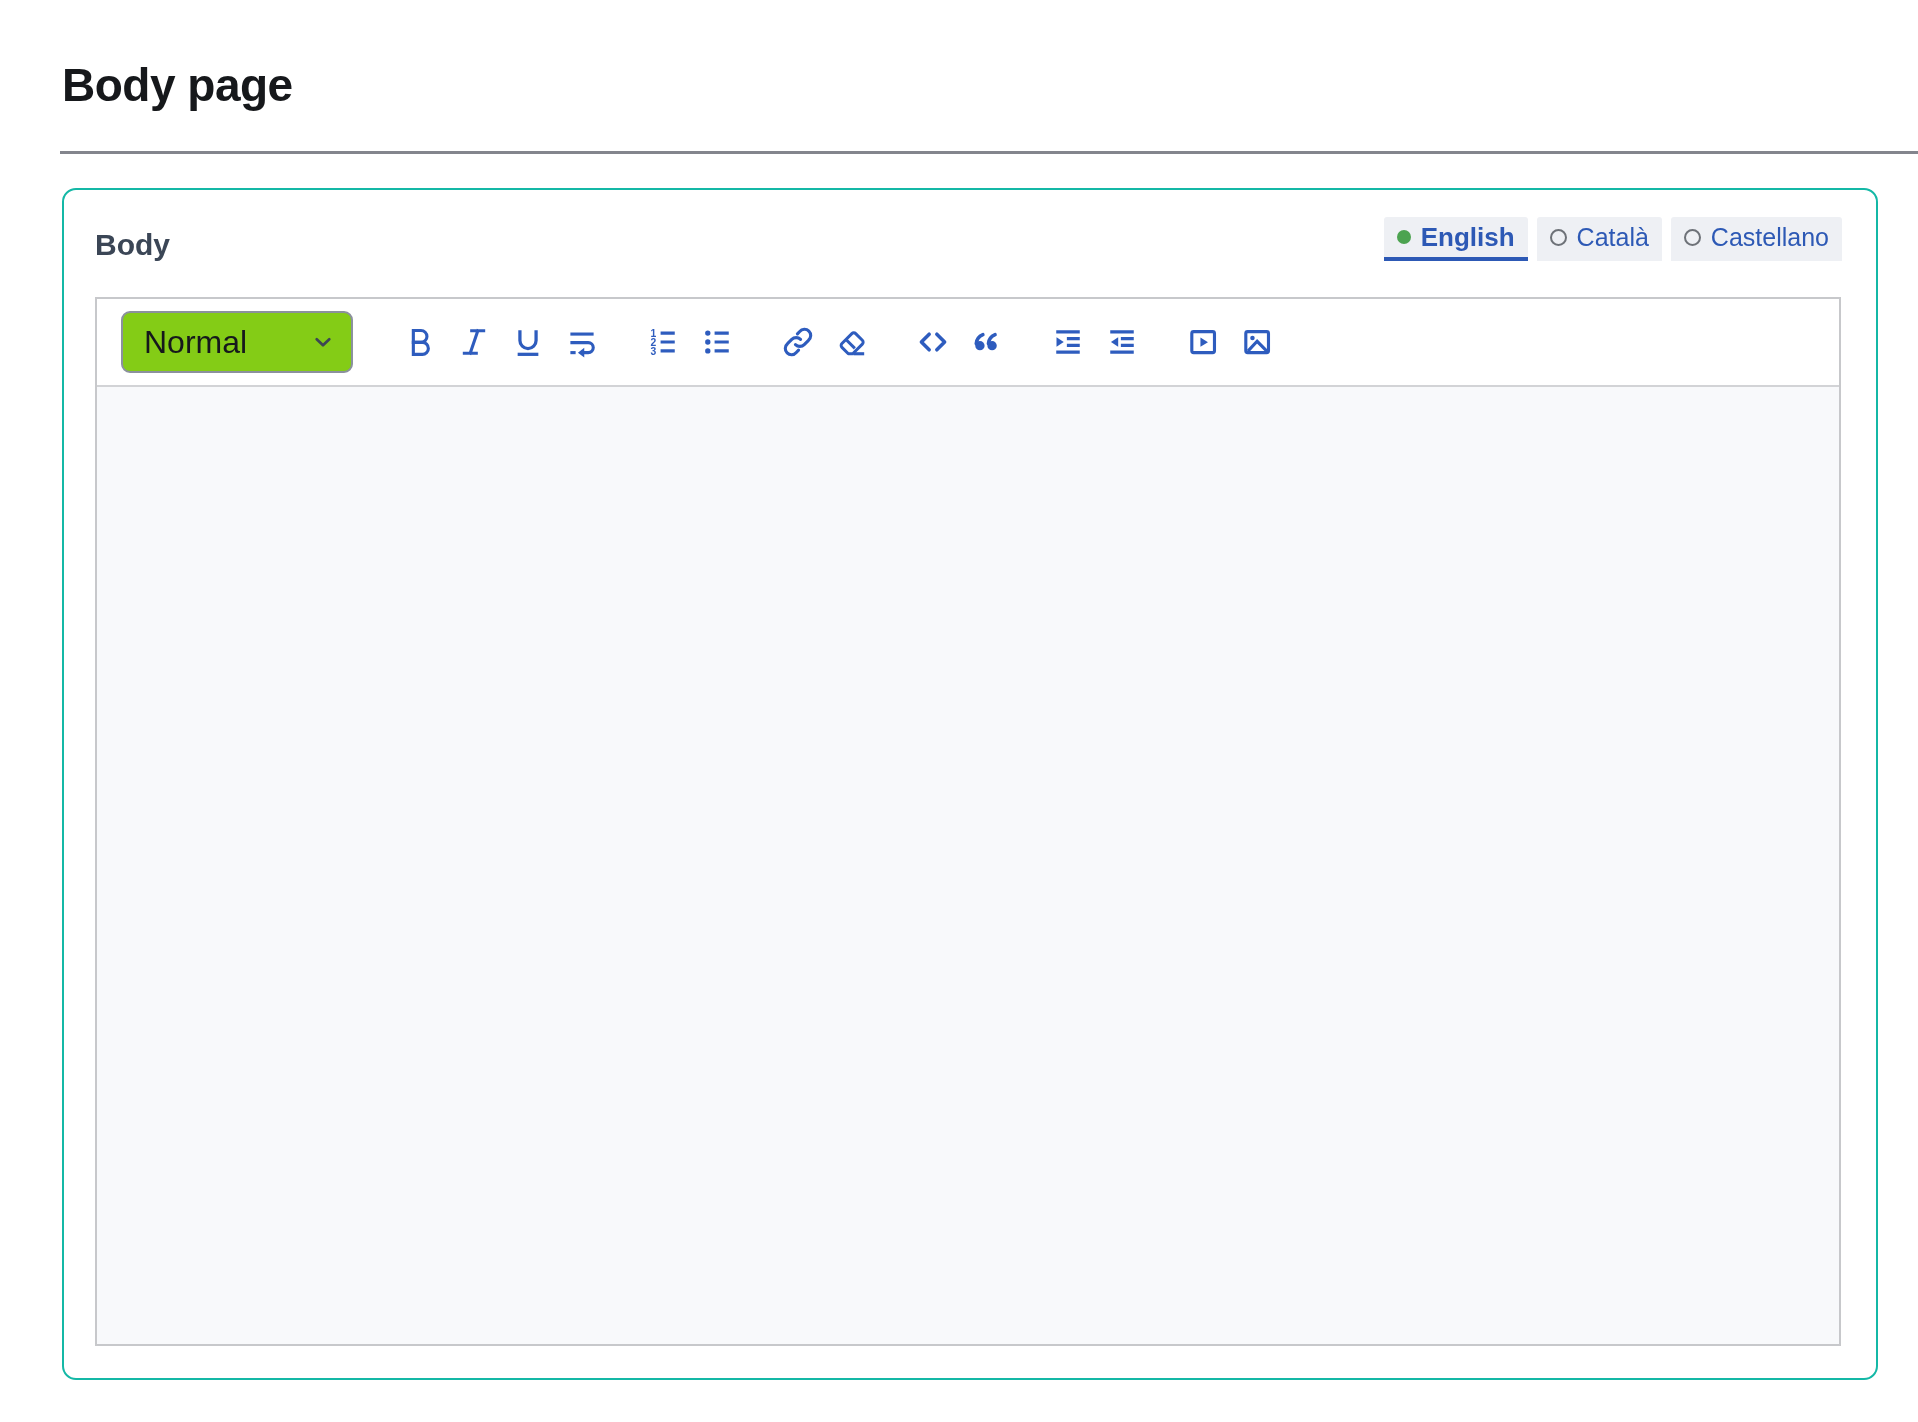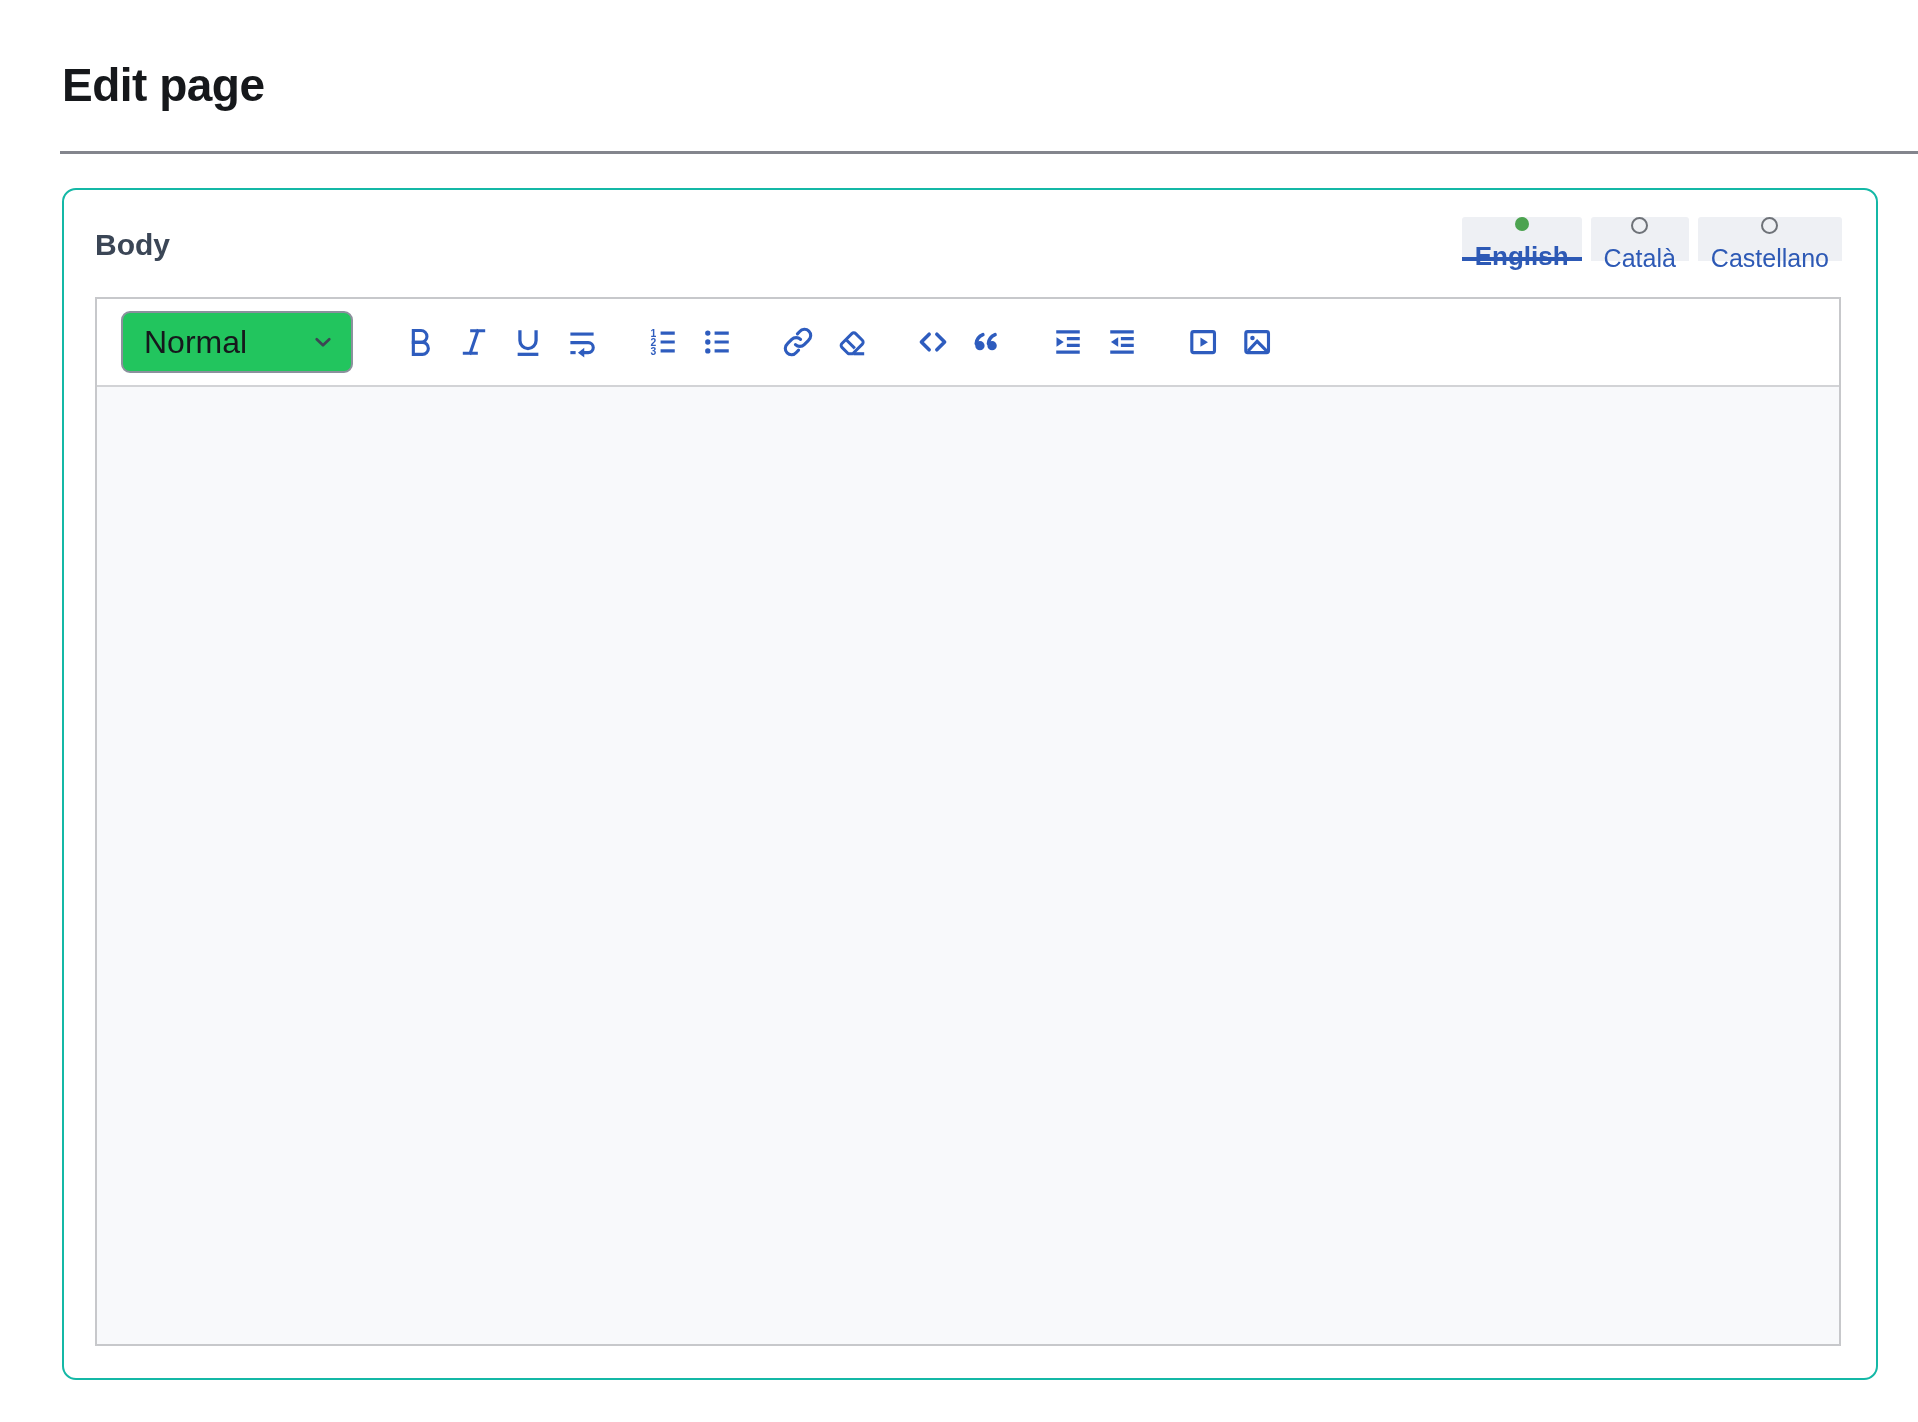"Edit page" h1.page-title { text: Edit -> Body }
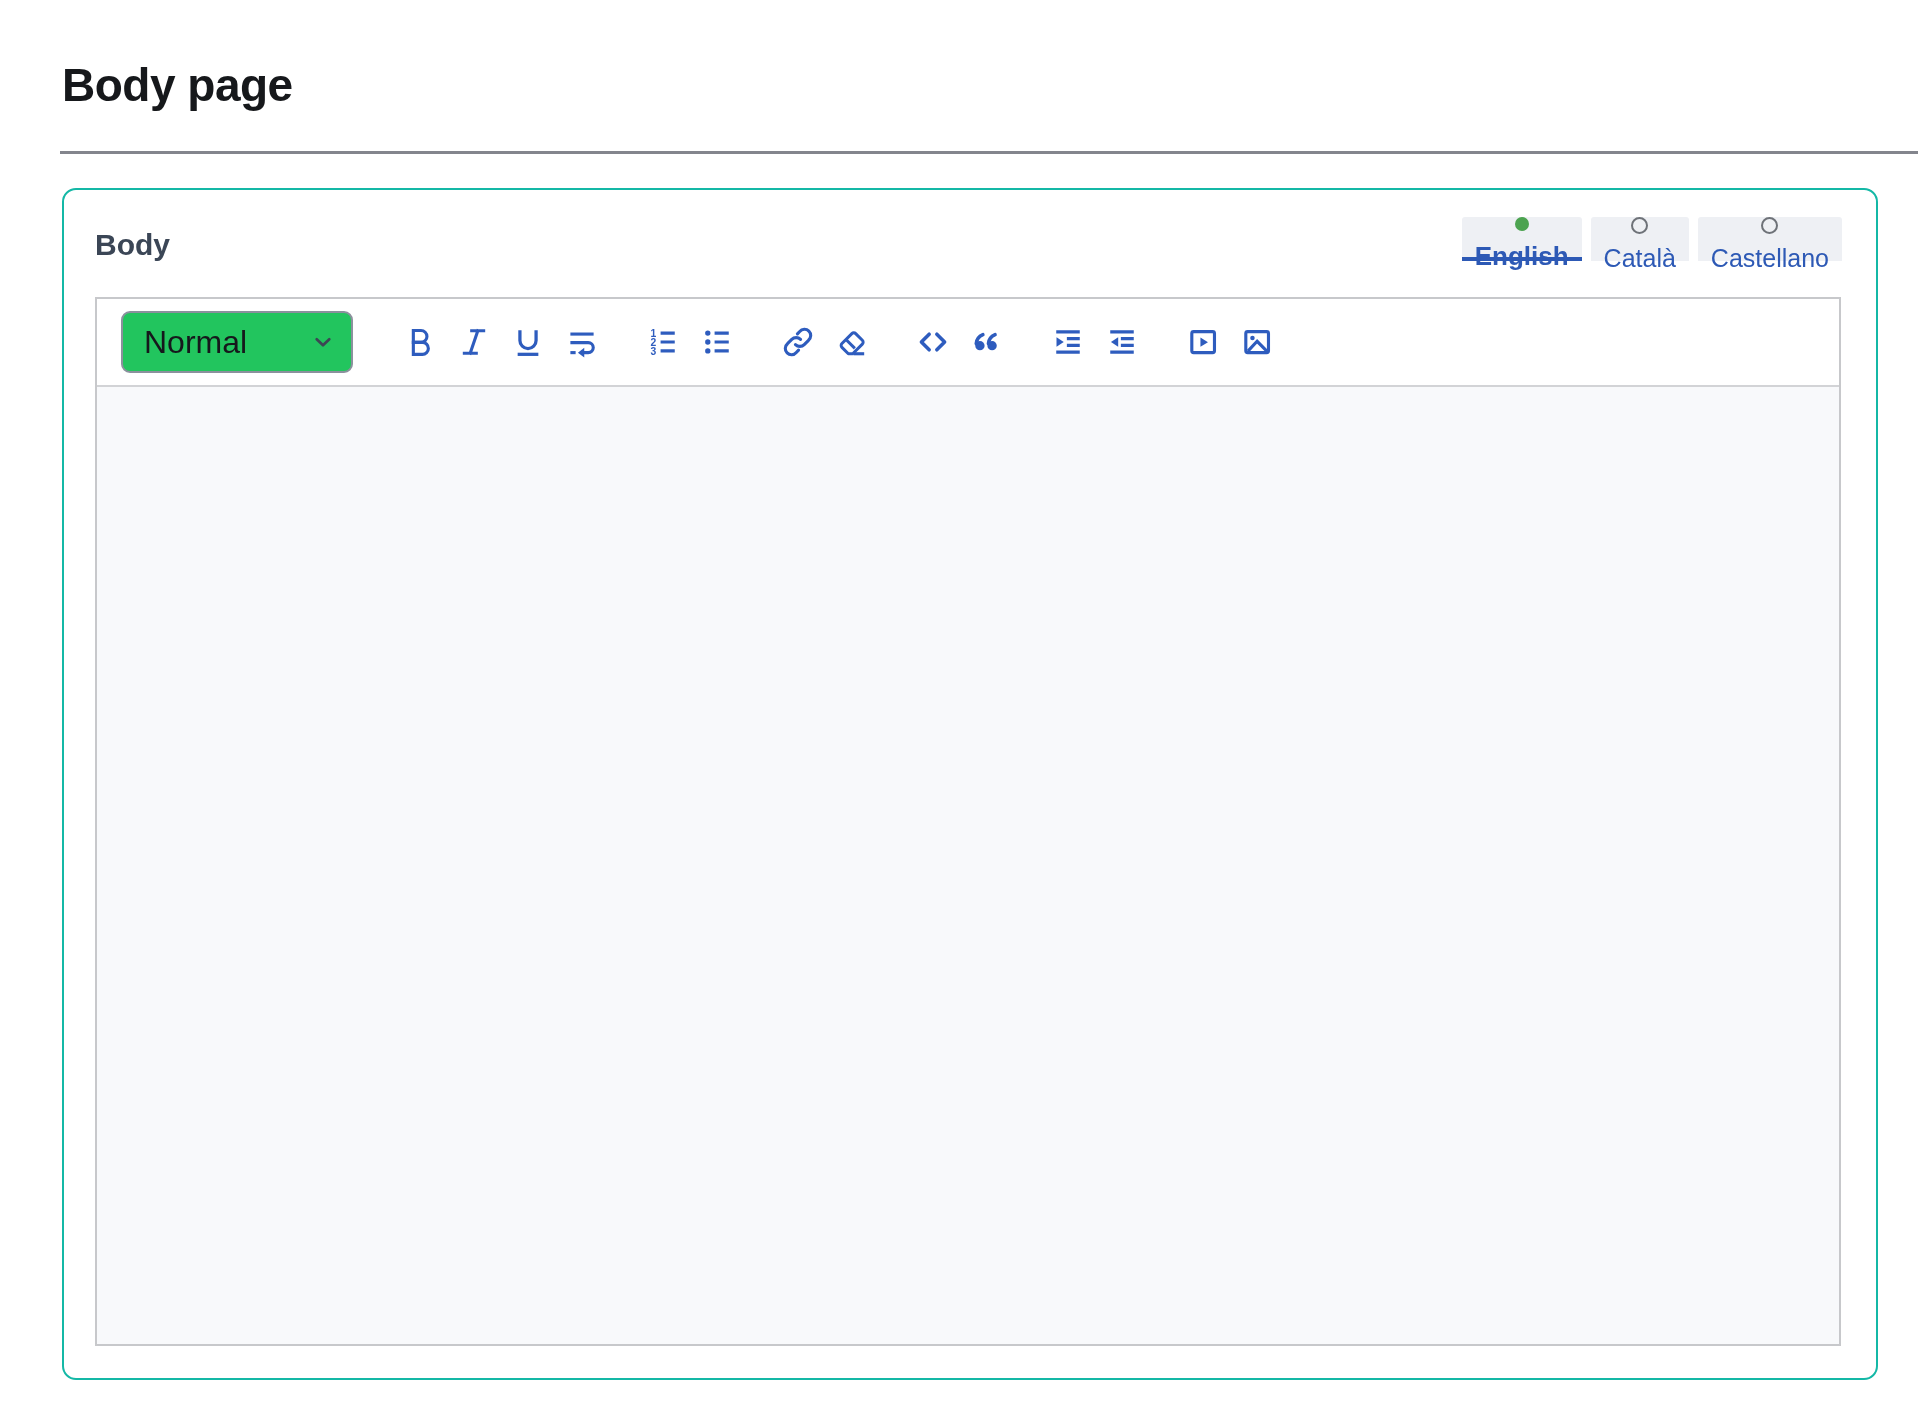"English" .lang-chip { flex-direction: column -> none }
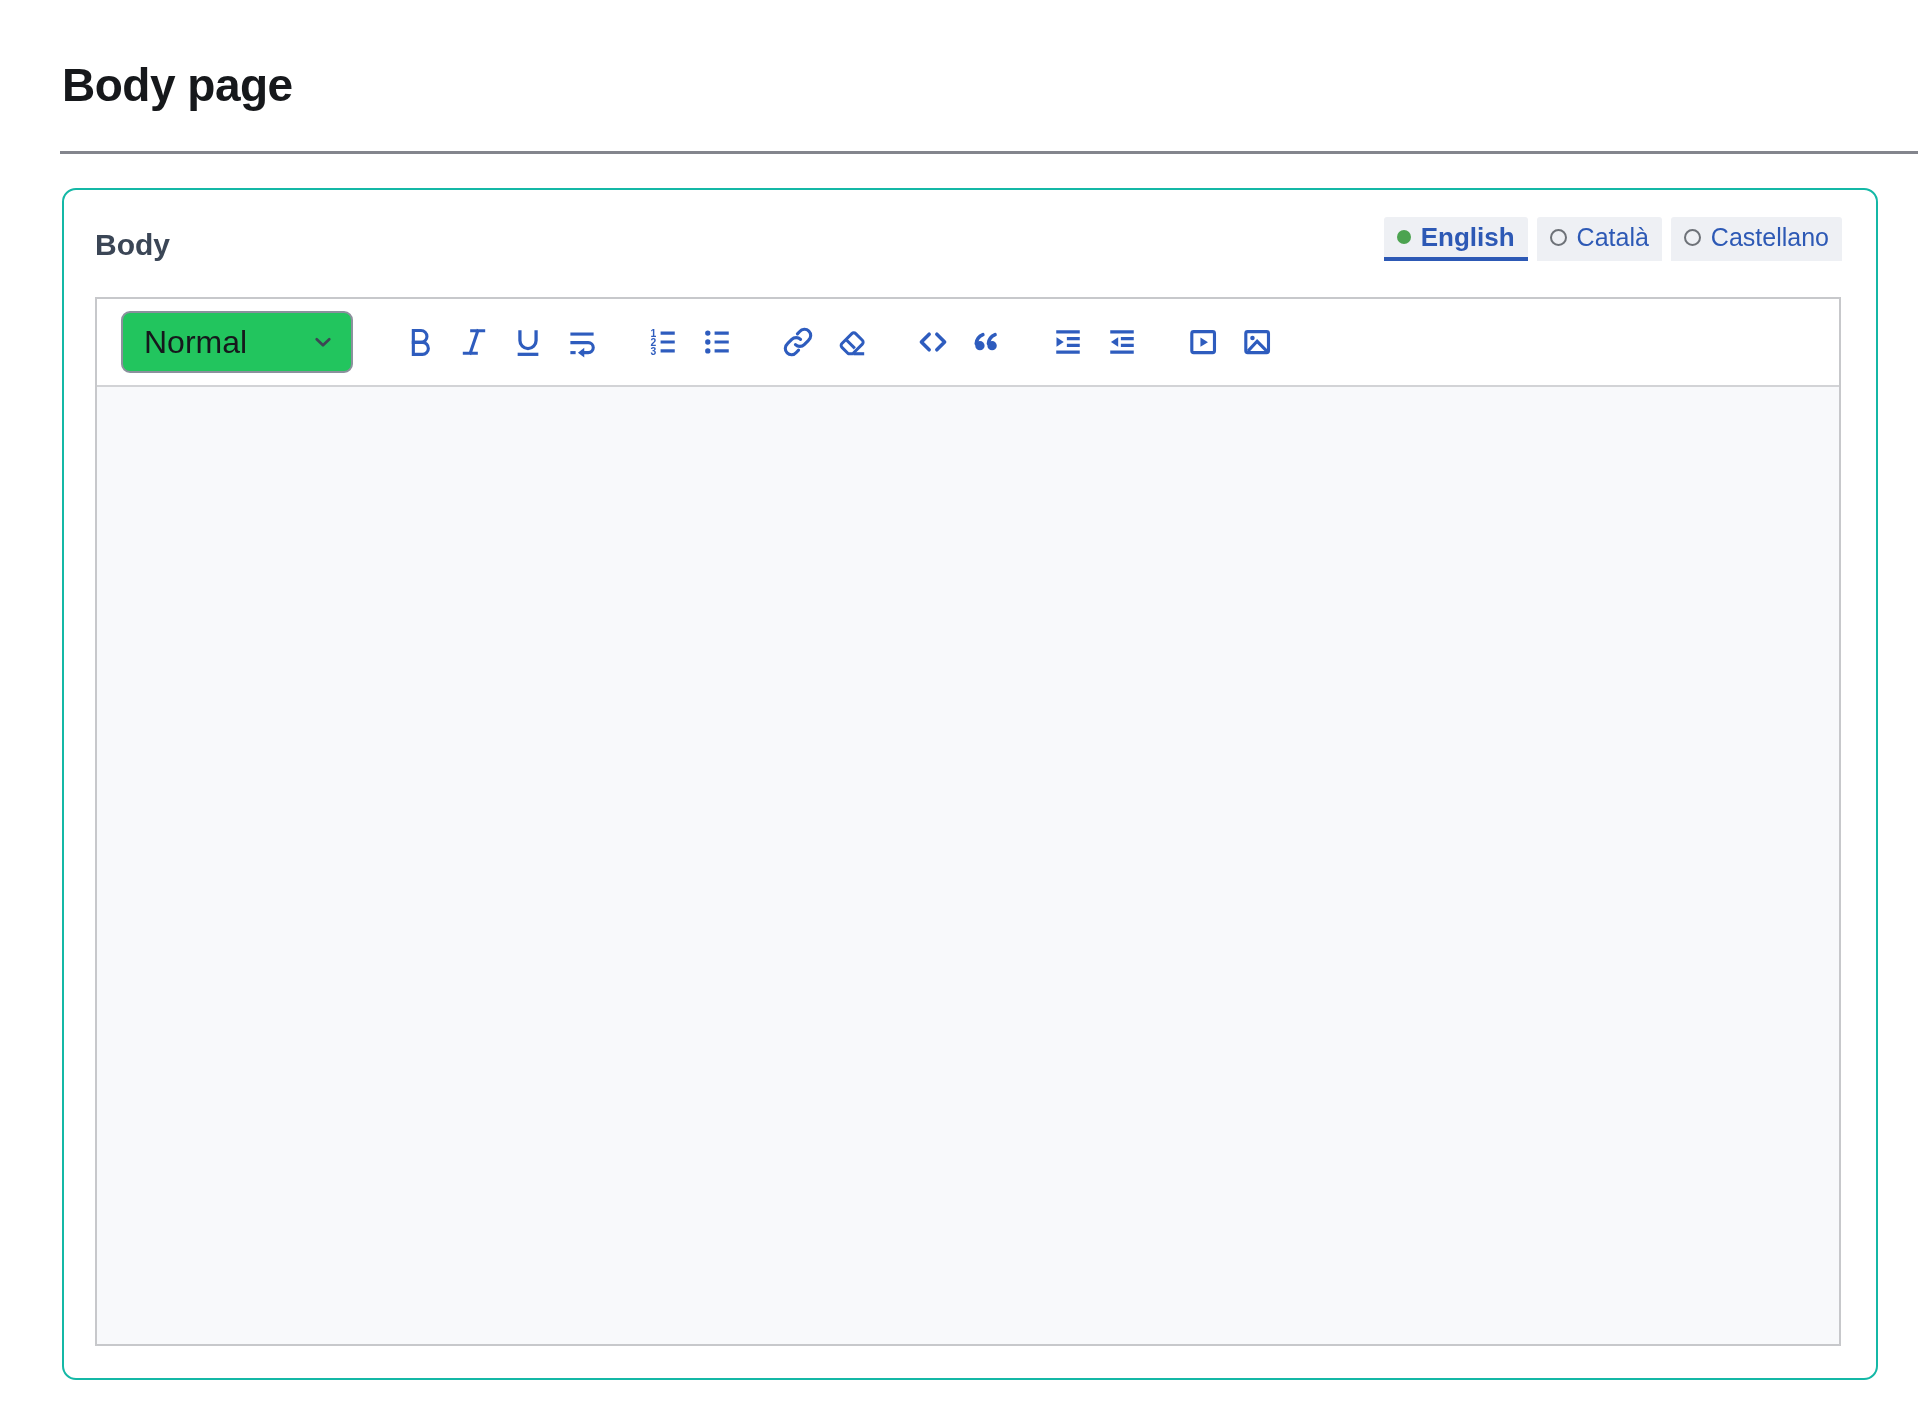"Normal" .format-select { background: #22c55e -> #84cc16 }
